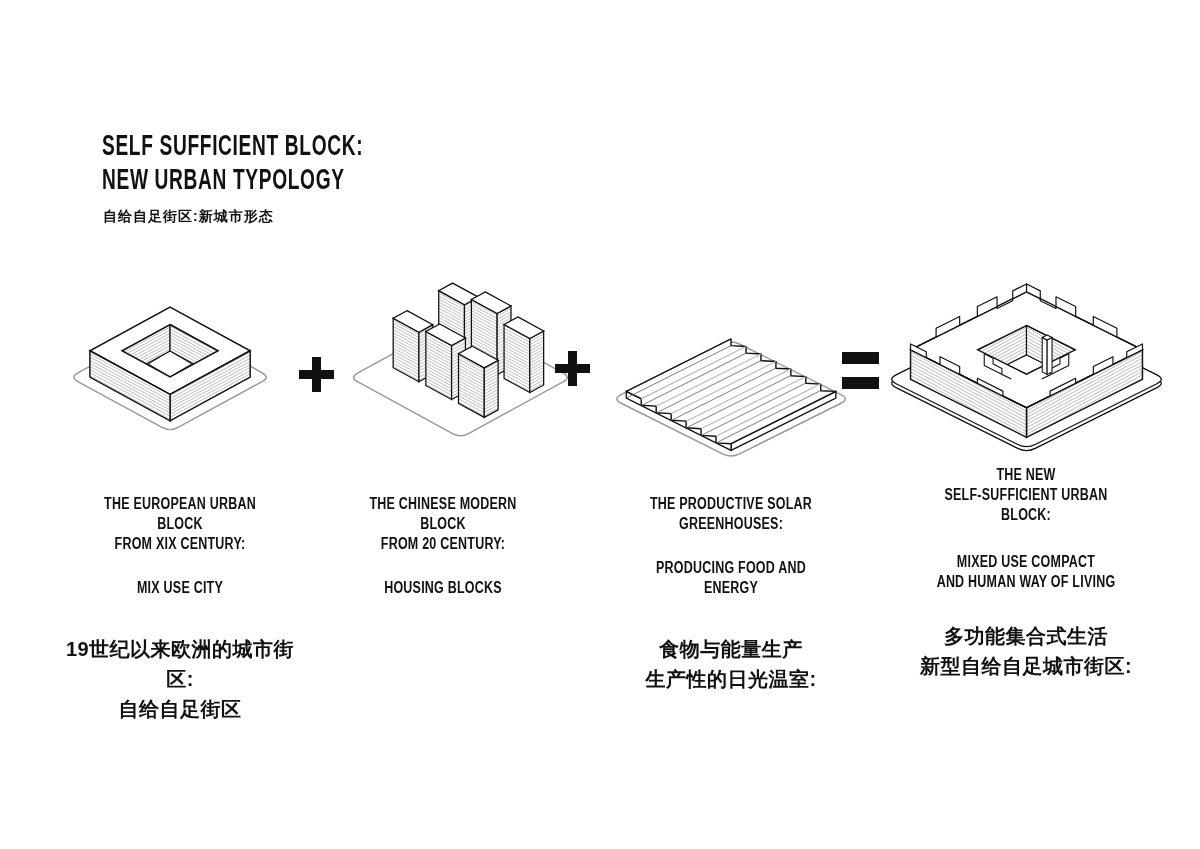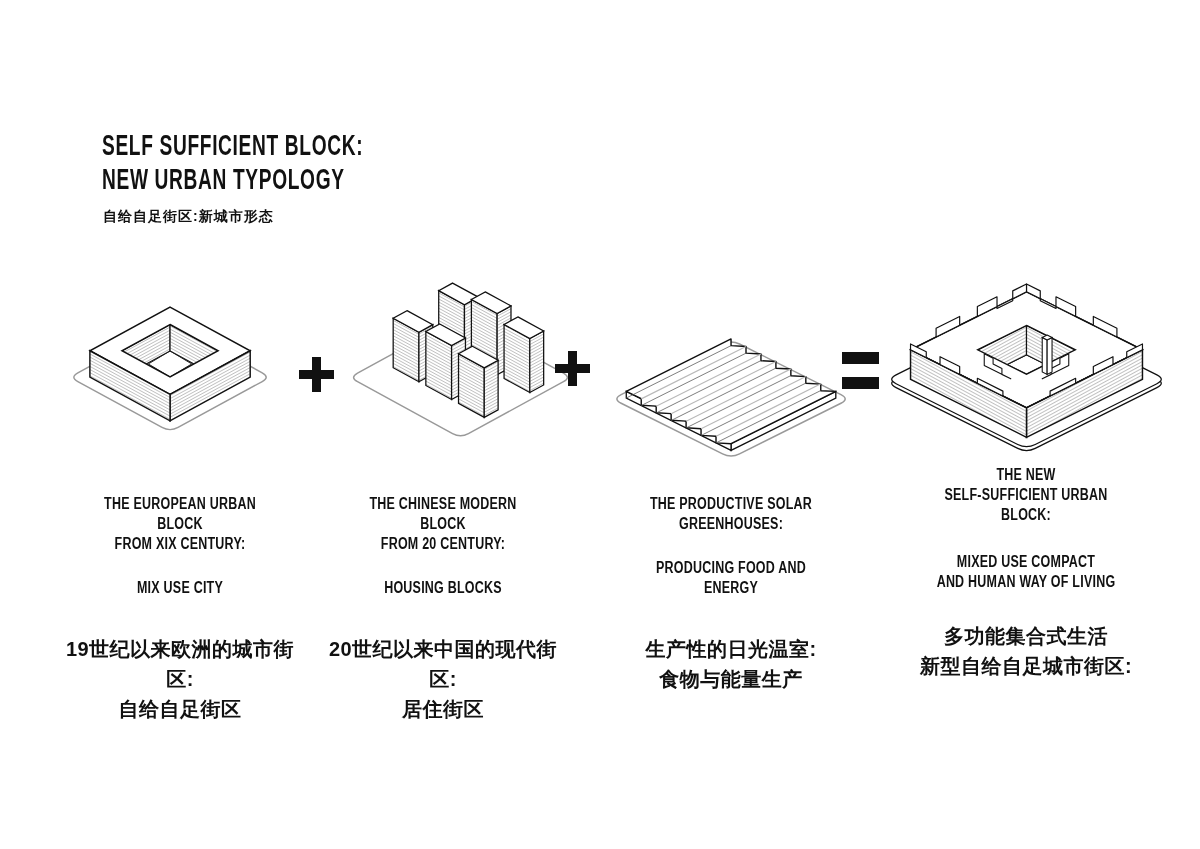"20世纪以来中国的现代街区:" div.zh { html: <div> <div>20世纪以来中国的现代街区:</div> <div>居住街区</div> </div> -> none }
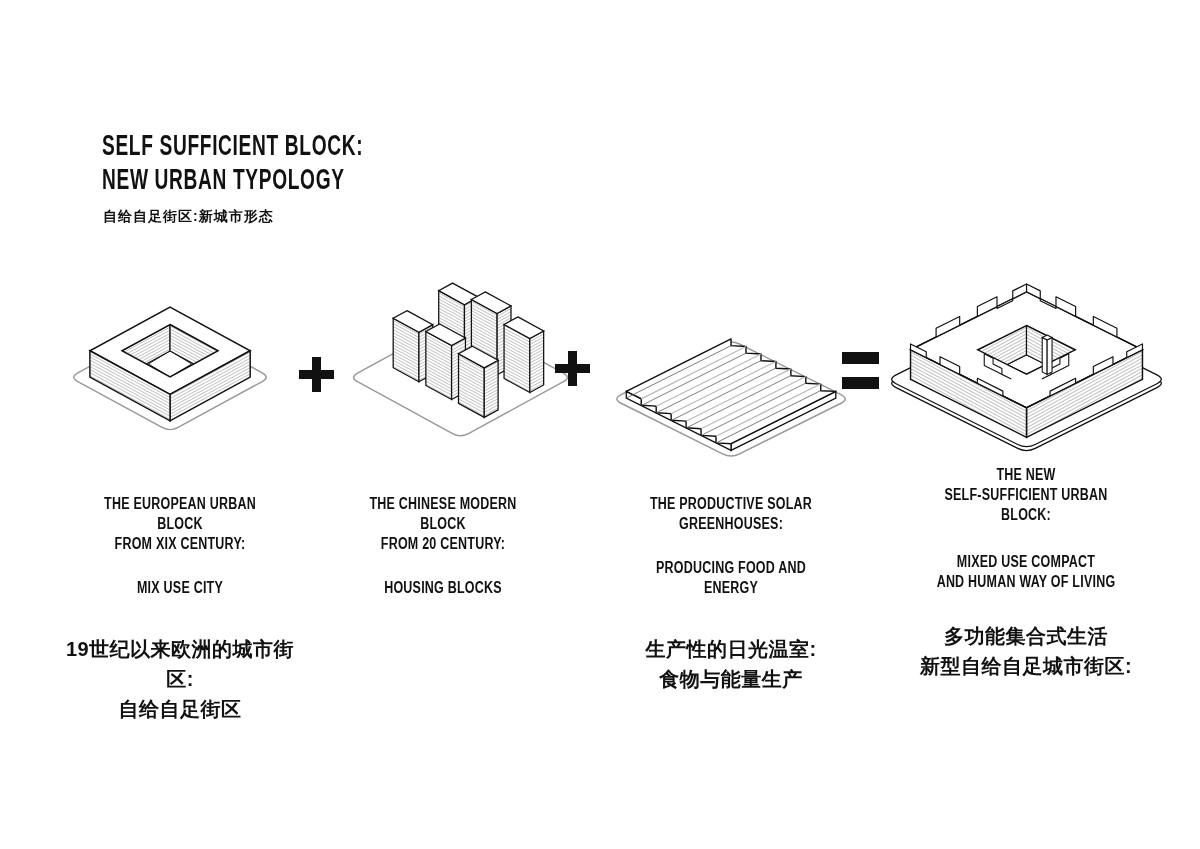"生产性的日光温室:" div { order: before "食物与能量生产" -> after "食物与能量生产" }
